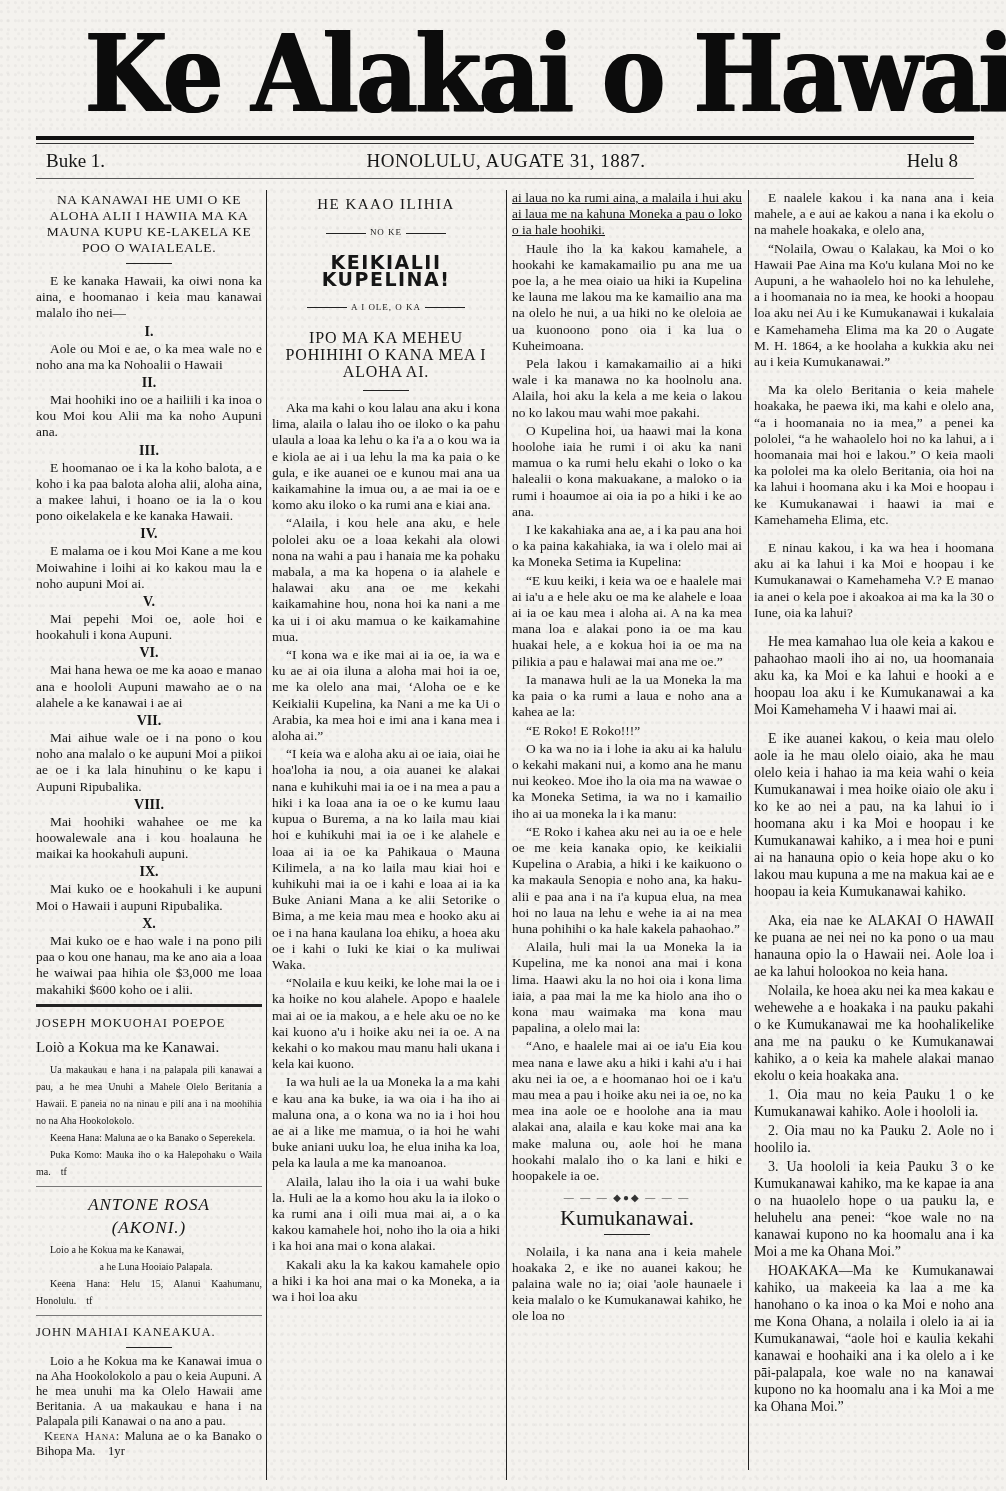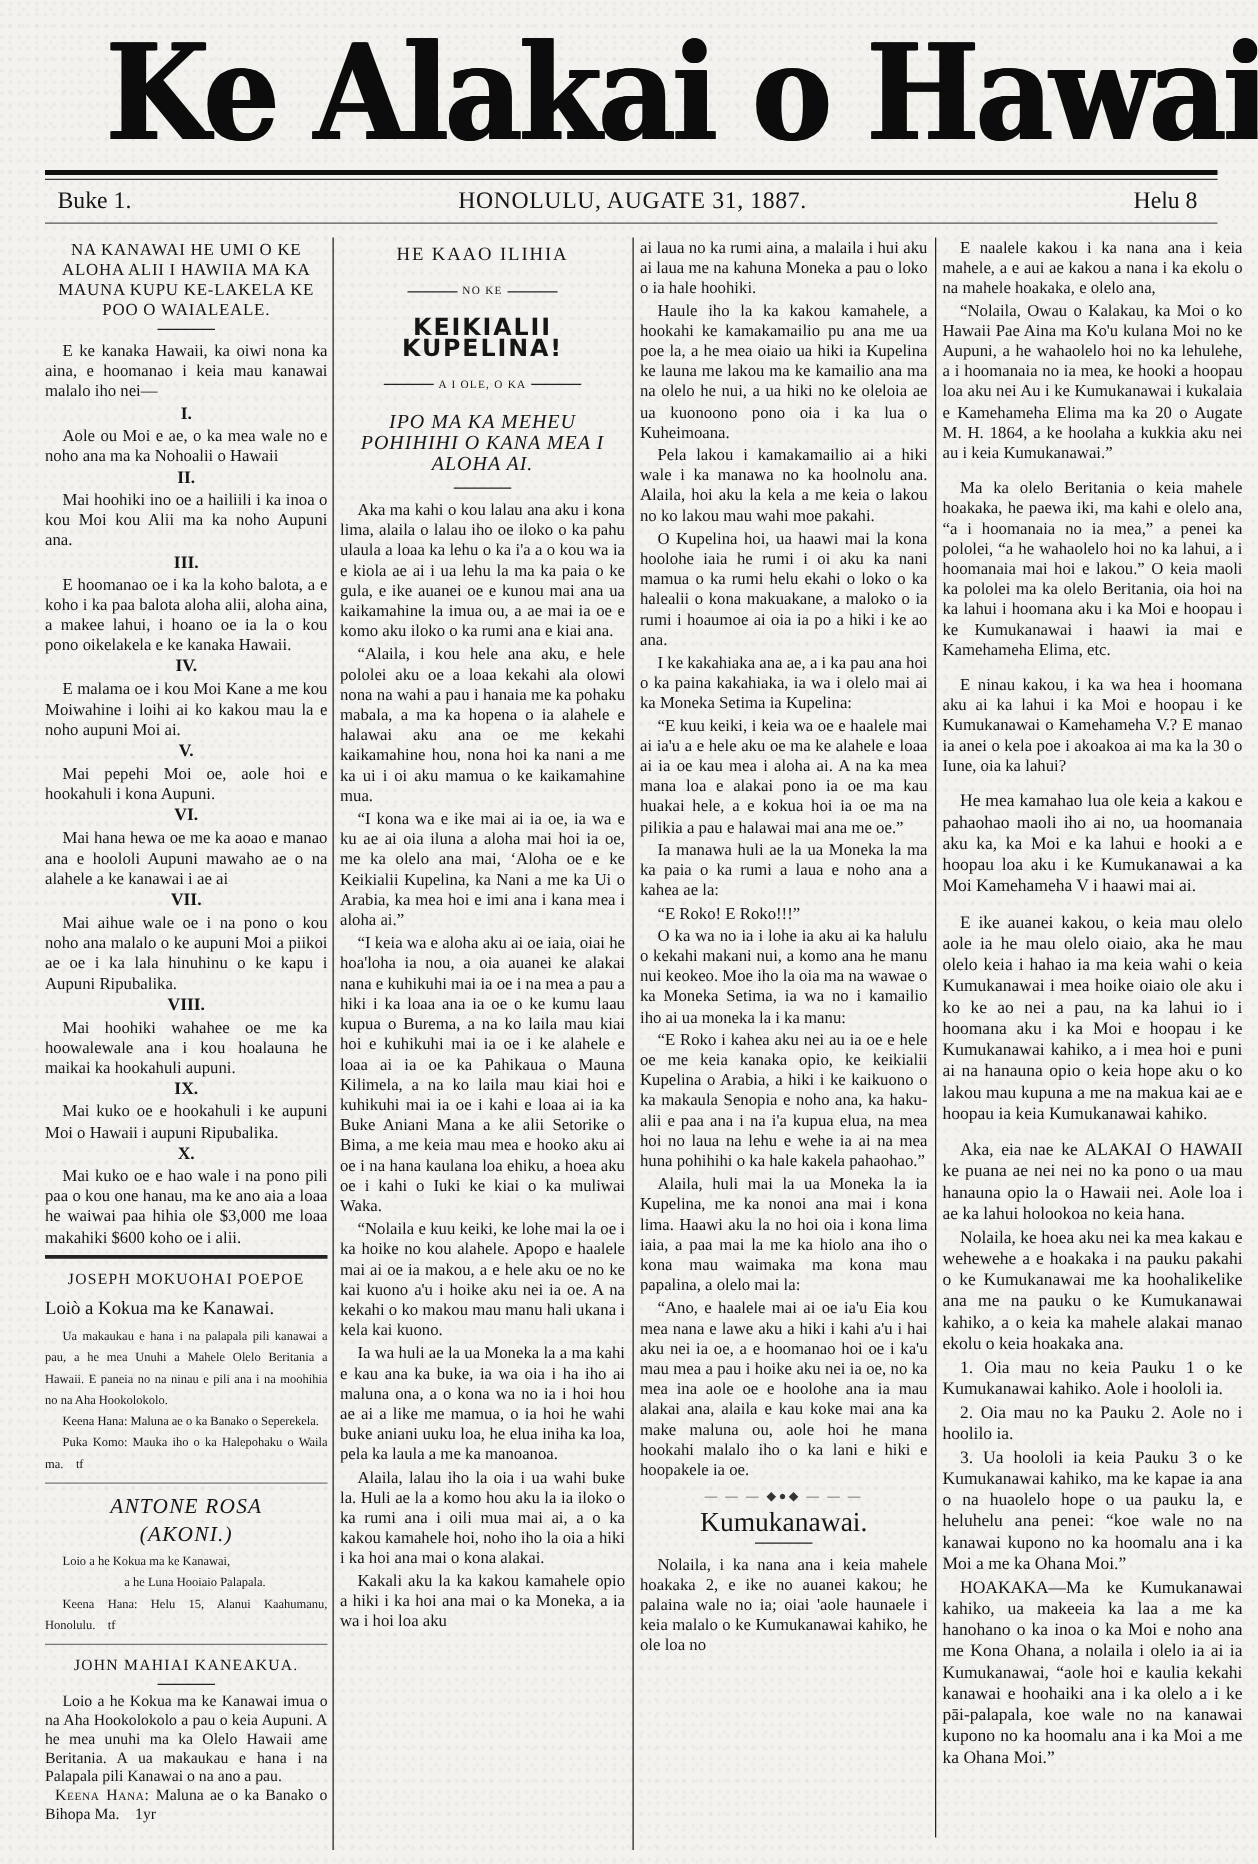"ai laua no ka rumi" .col p.noindent { text-decoration: none -> underline }
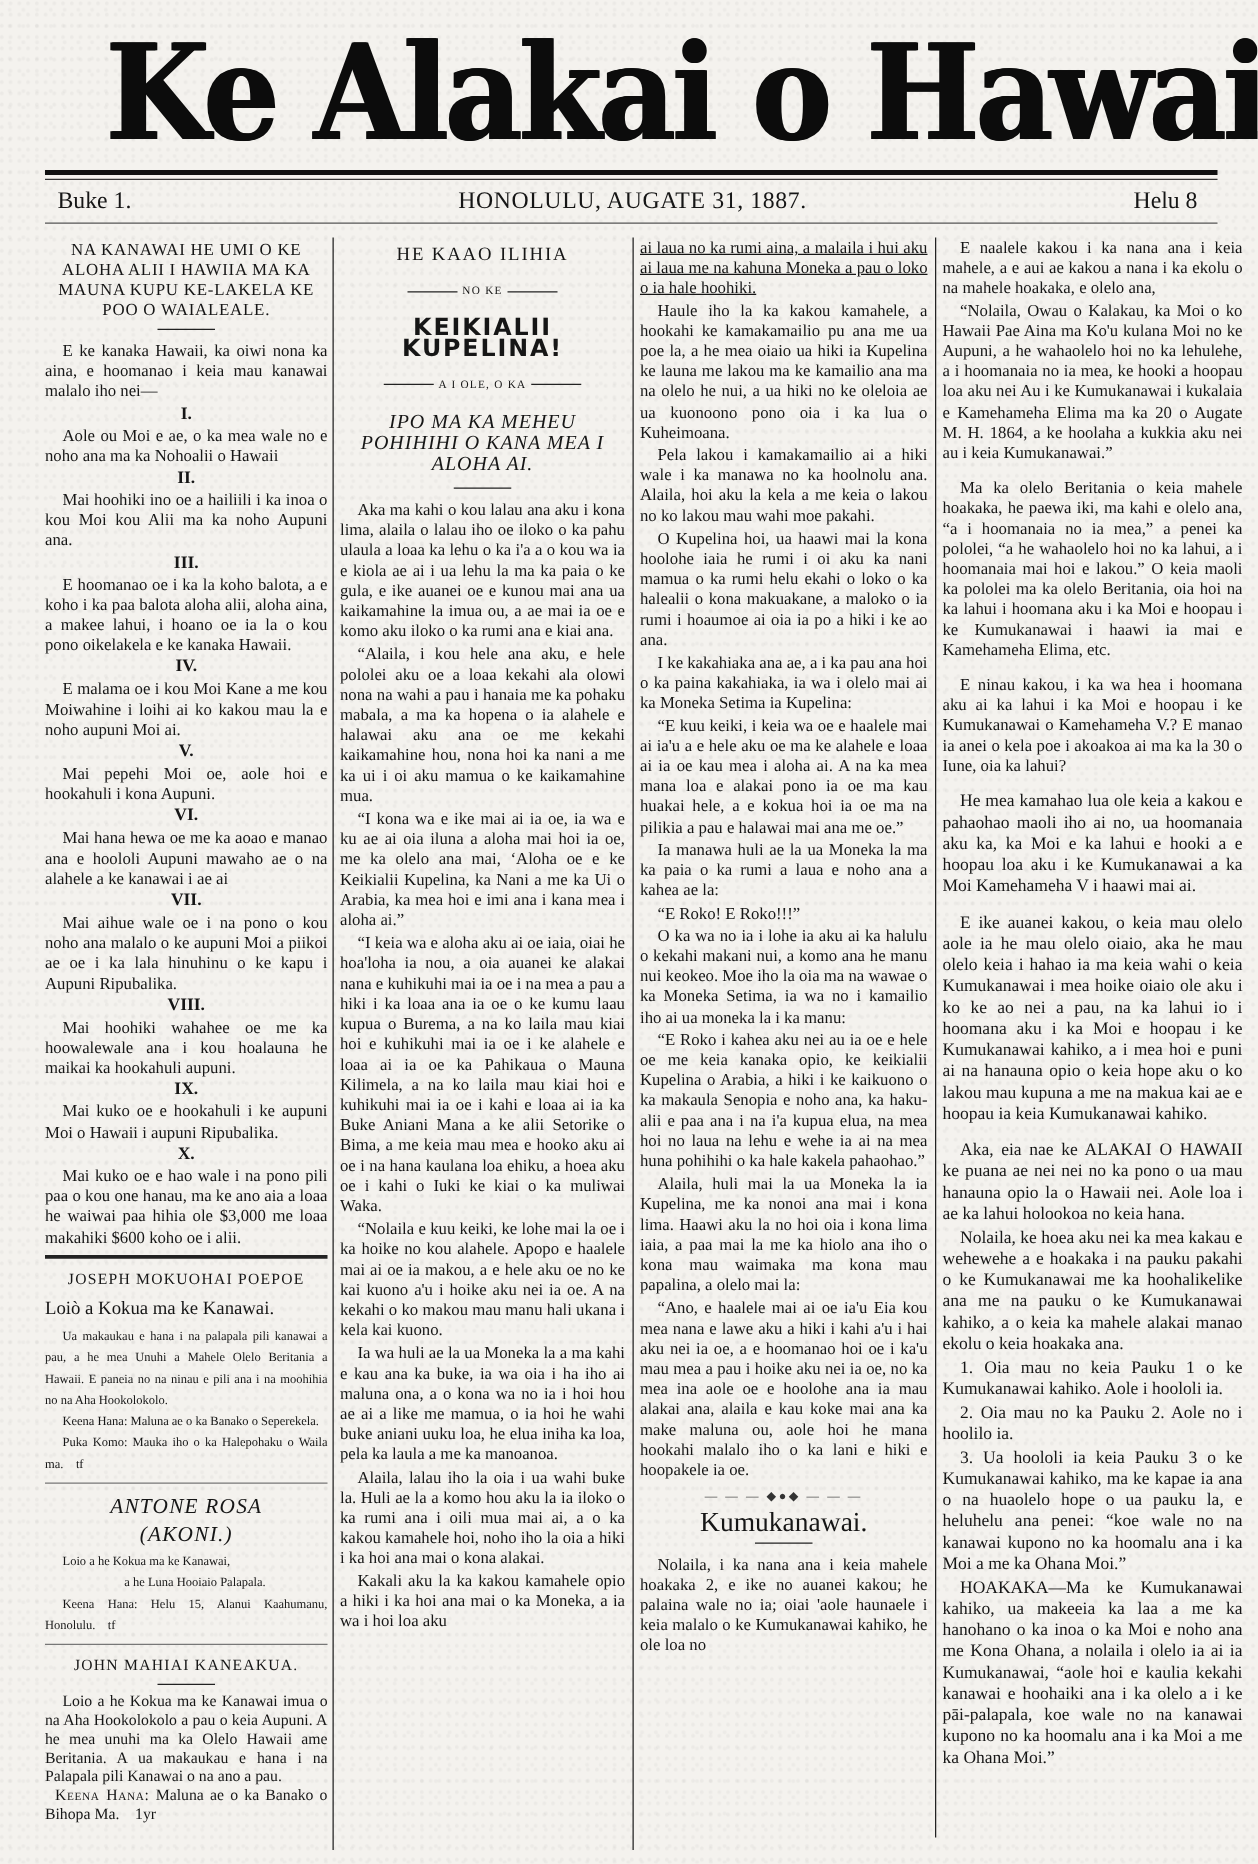"IPO MA KA MEHEU POHIHIHI" .story-head2 { font-style: italic -> none }
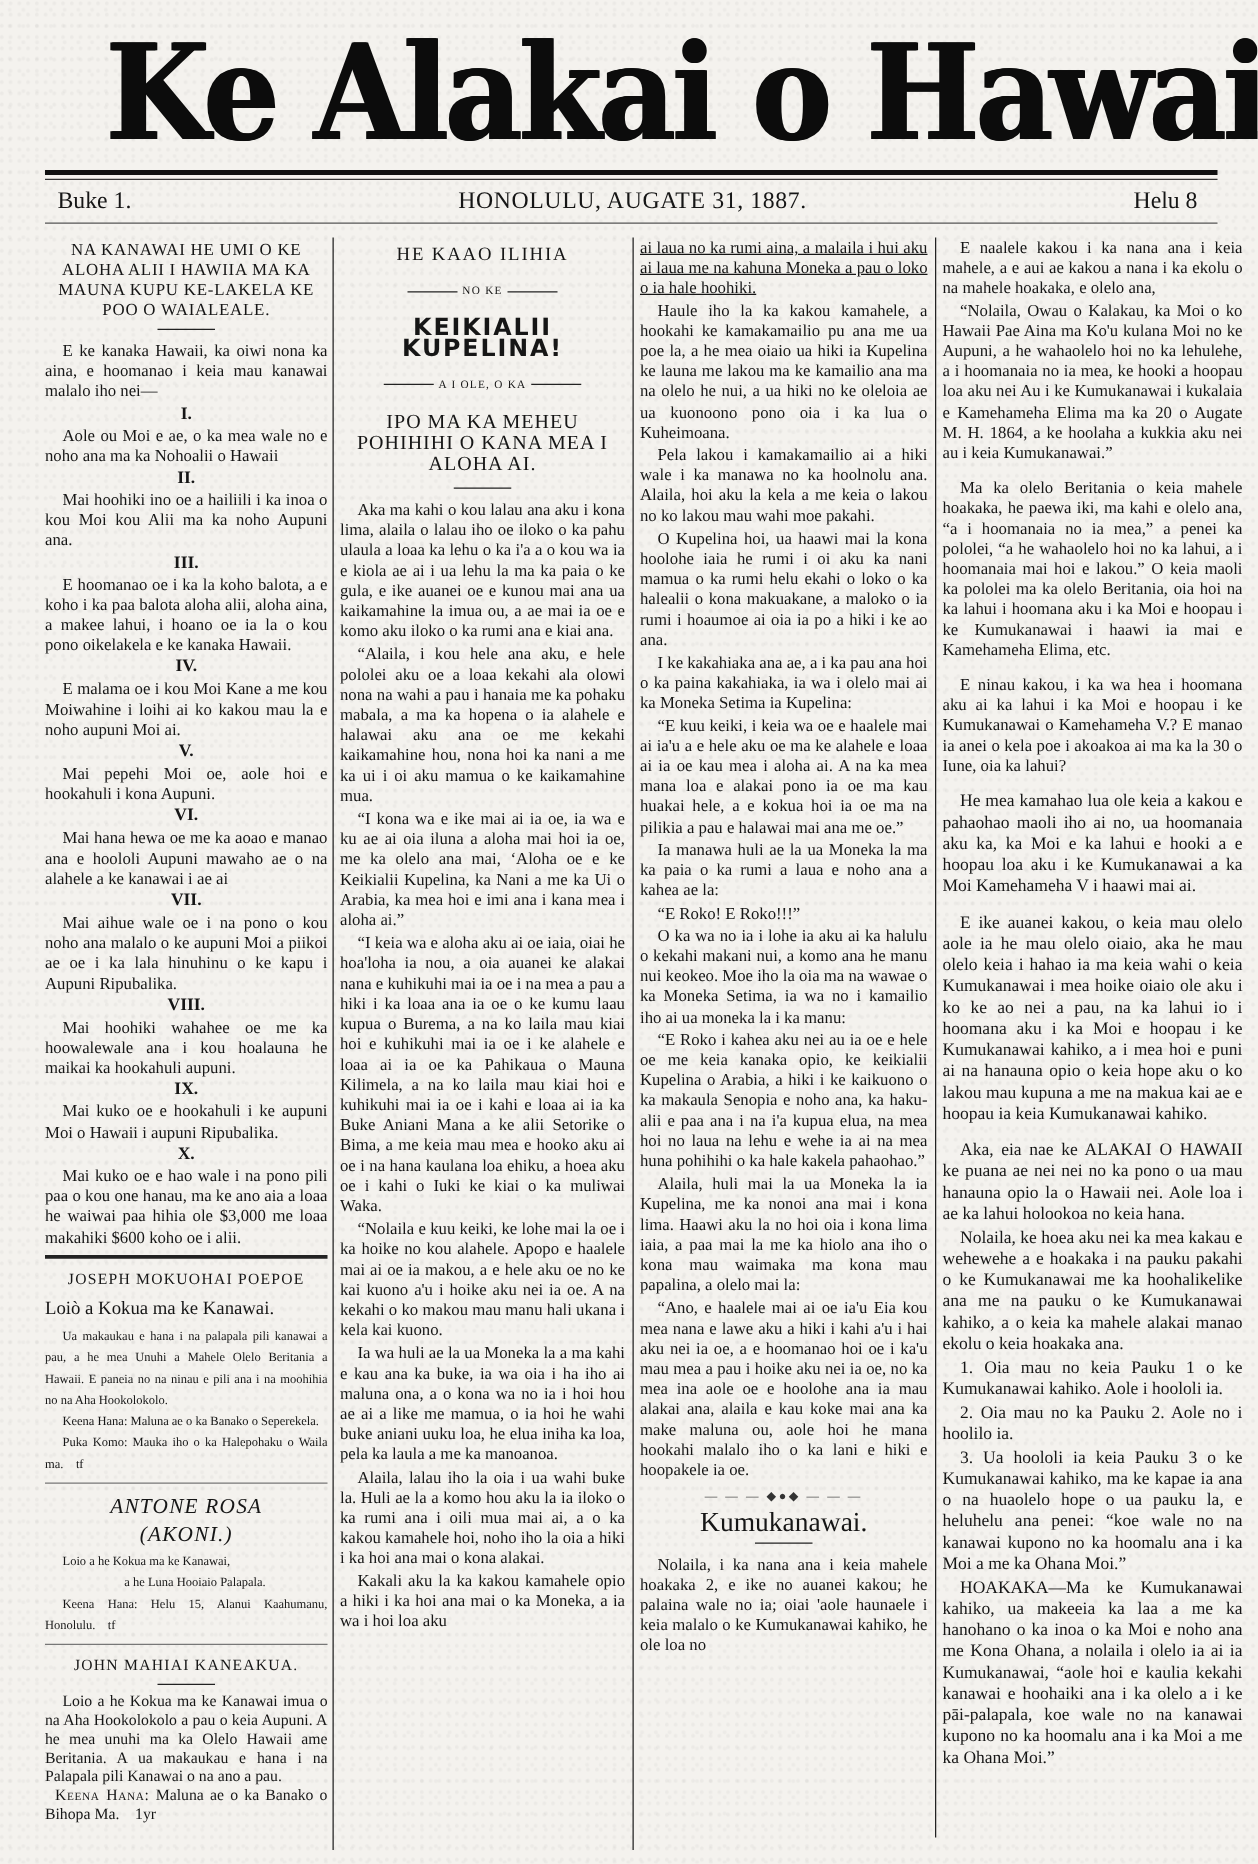"JOSEPH MOKUOHAI POEPOE" .ad-name { text-align: center -> none }
